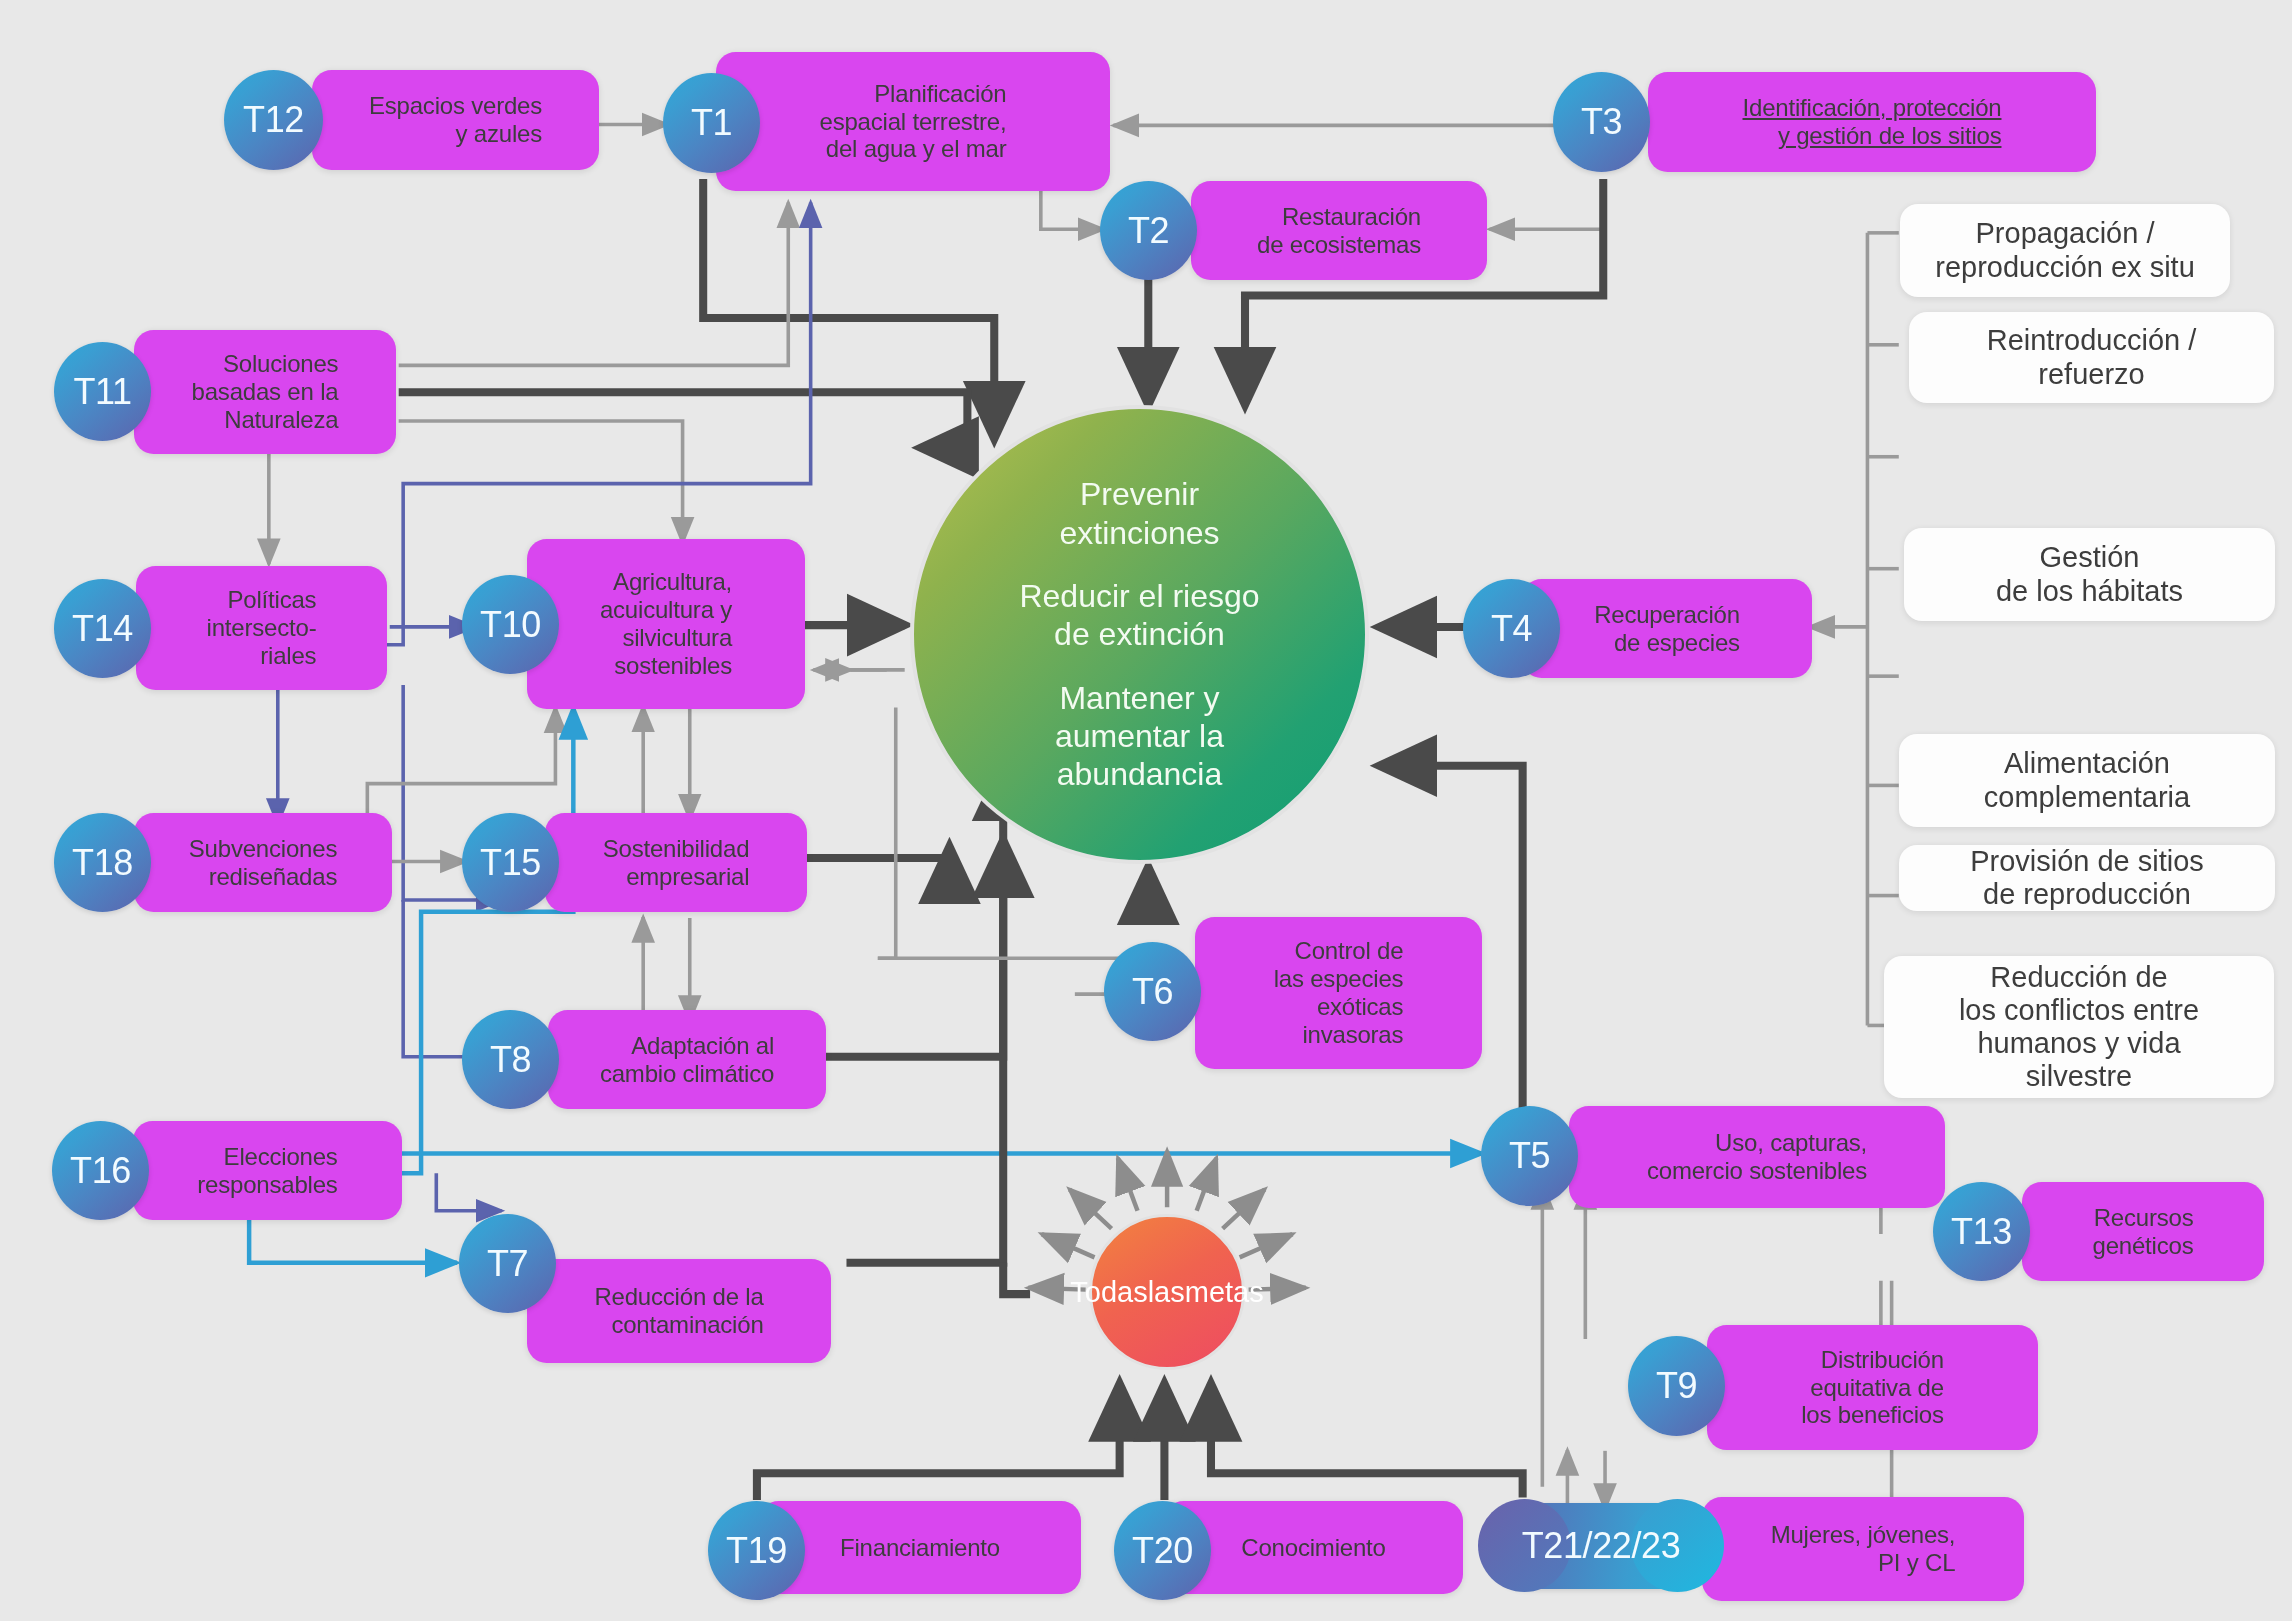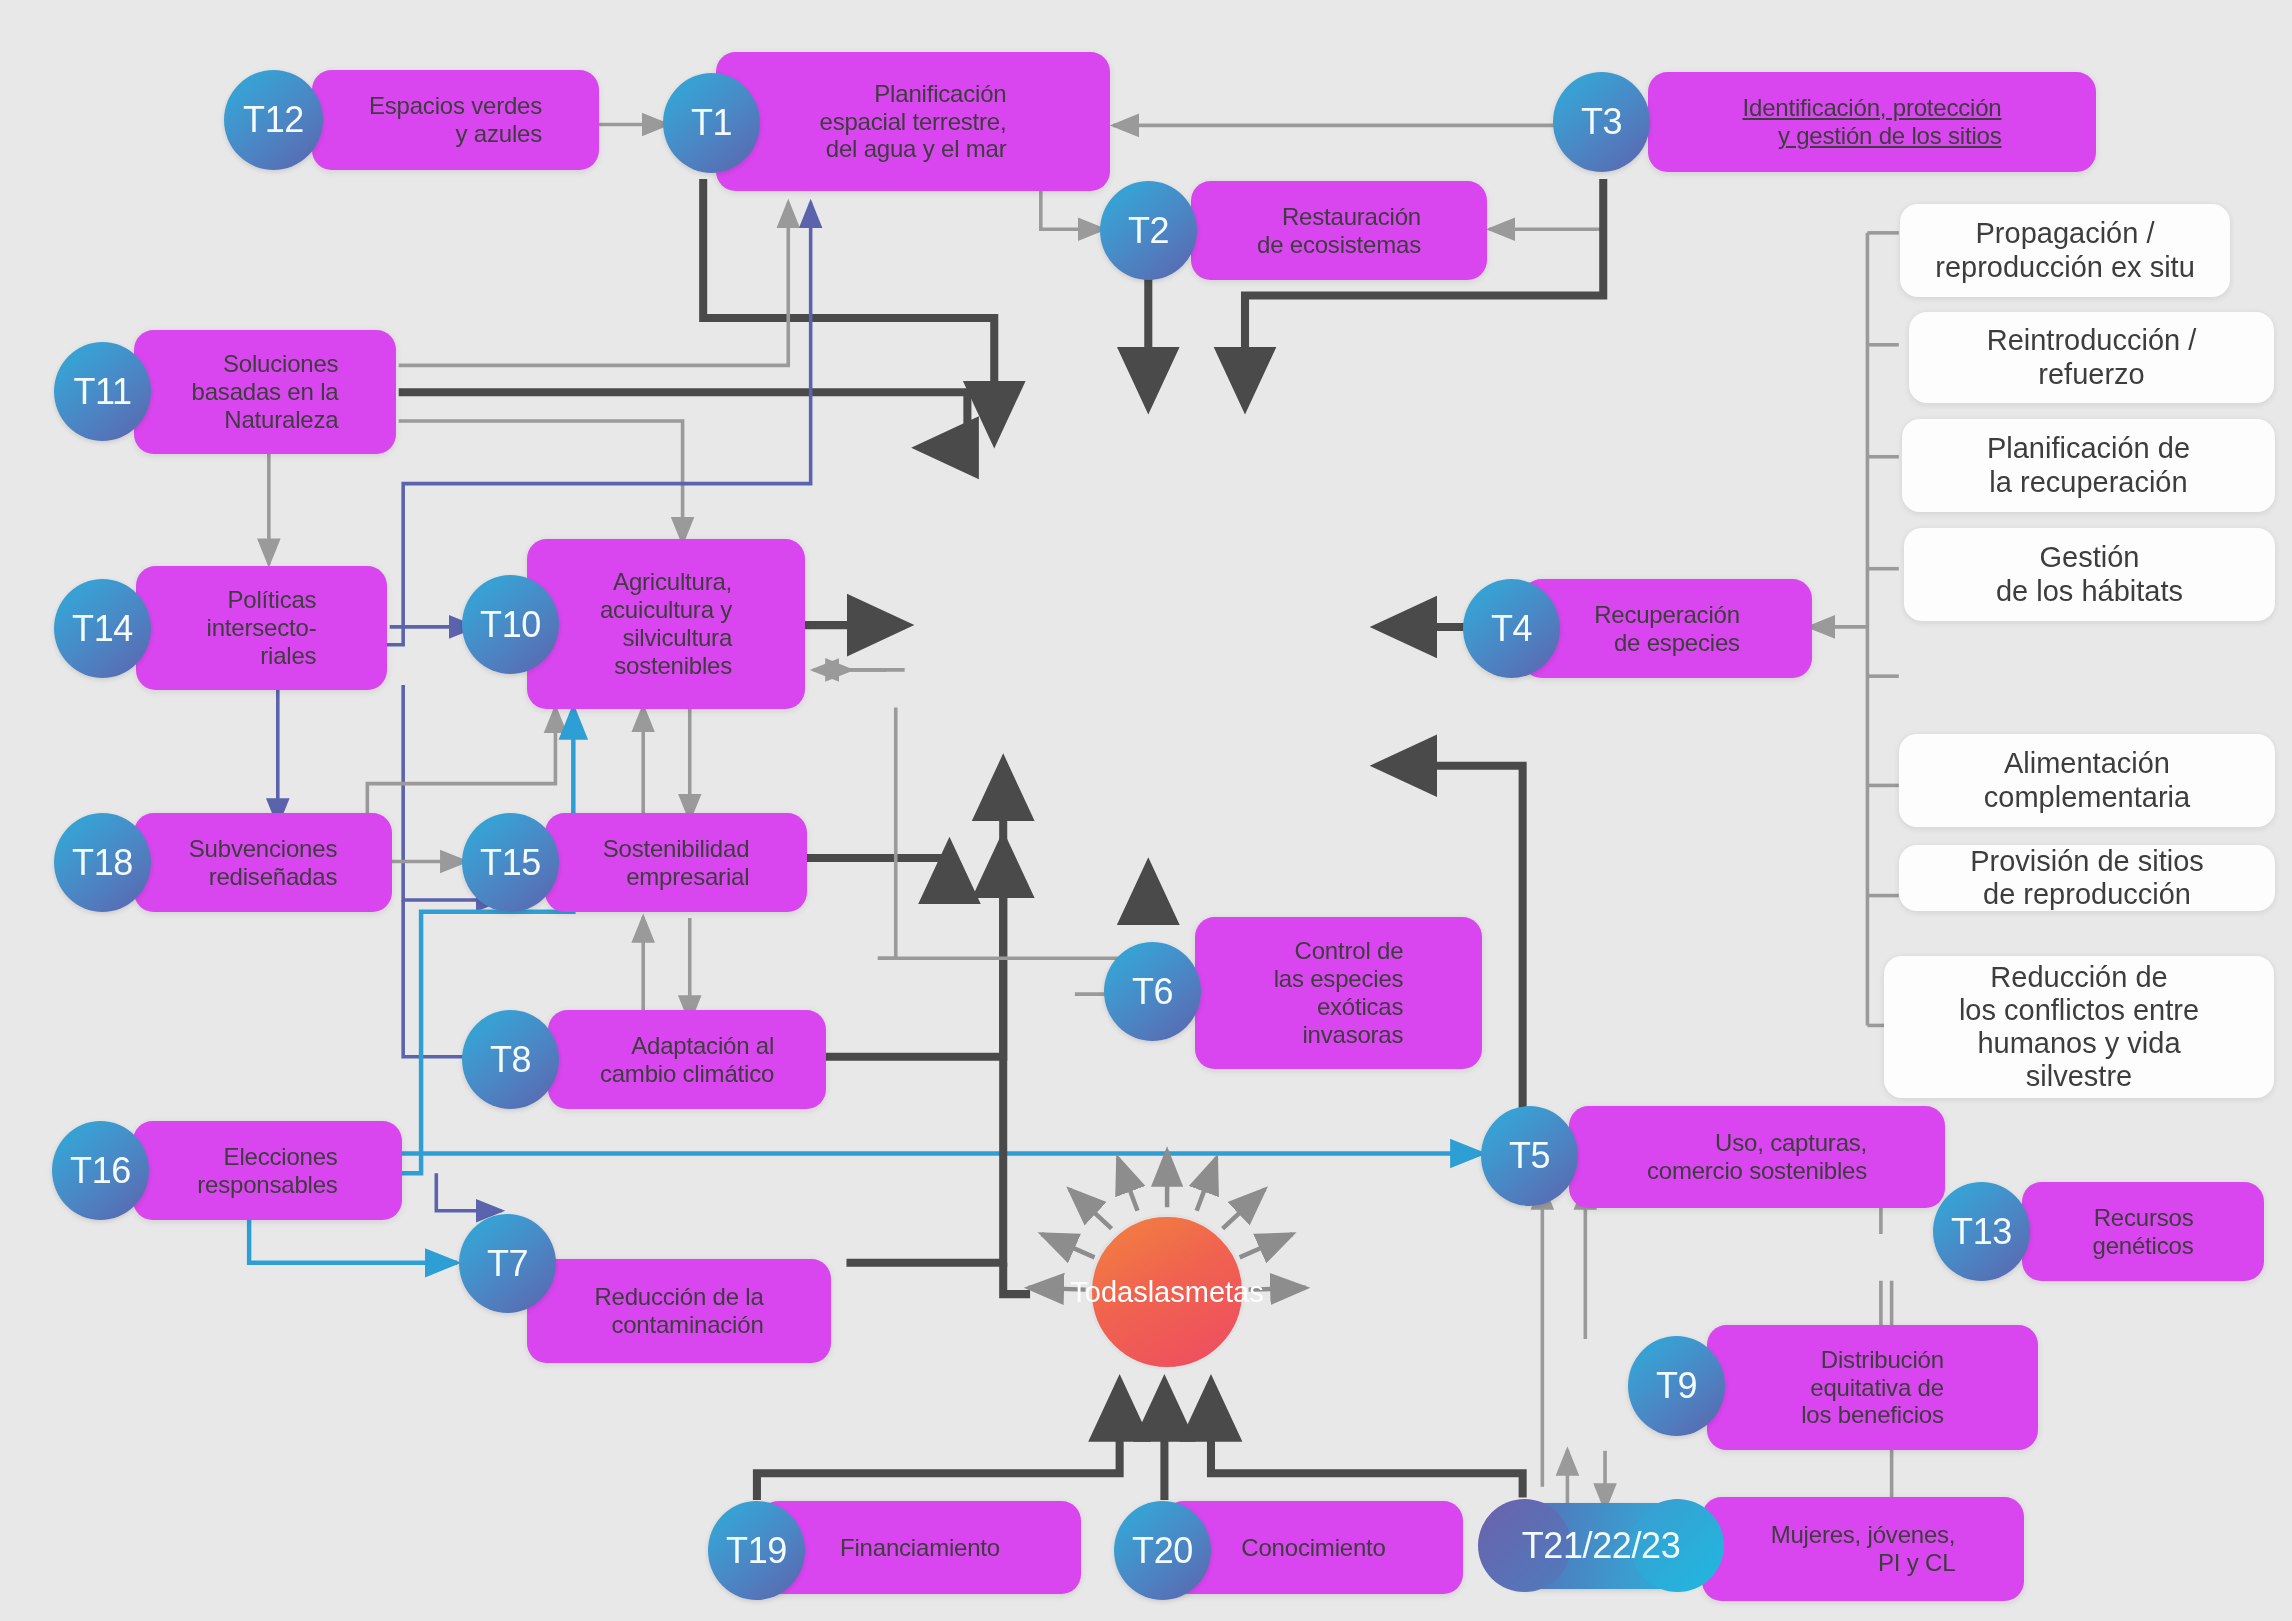"Planificación de" div.plain { html: <div>Planificación de la recuperación</div> -> none }
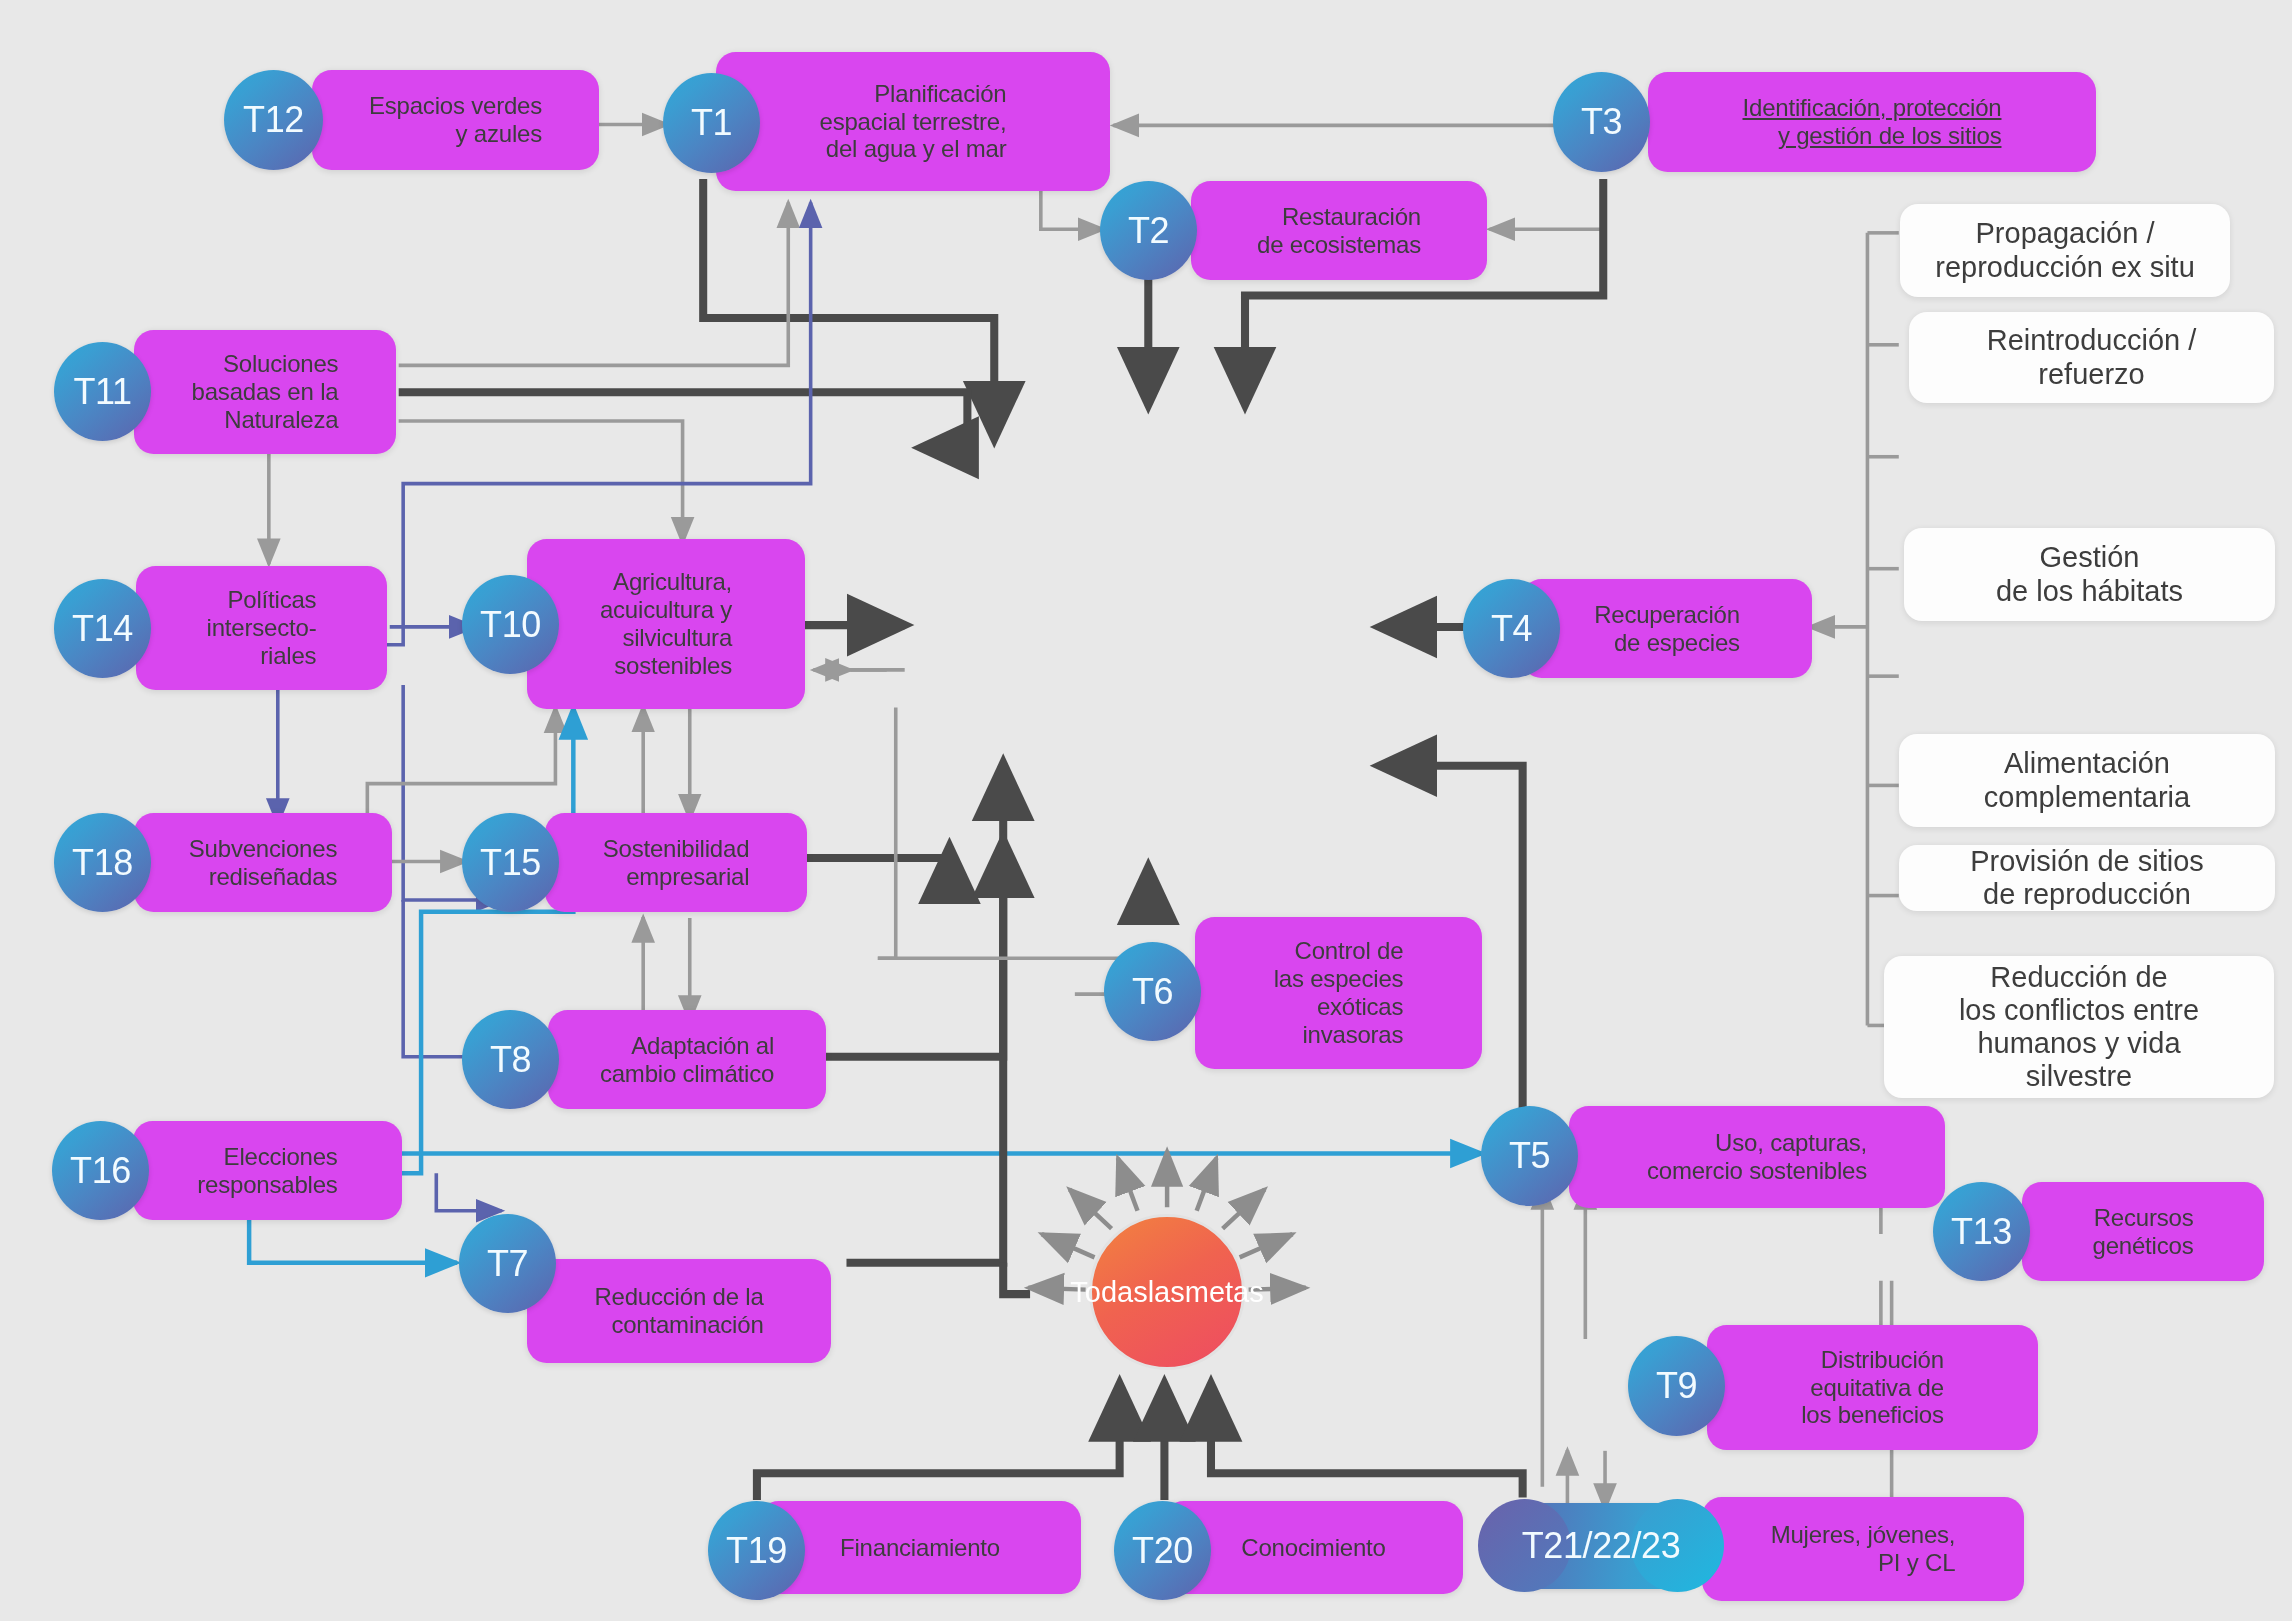"Prevenir" div { html: none -> <div> <div> <span>Prevenir</span><br> <span>extinciones</span> </div> <div> <span>Reducir el riesgo</span><br> <span>de extinción</span> </div> <div> <span>Mantener y</span><br> <span>aumentar la</span><br> <span>abundancia</span> </div> </div> }
